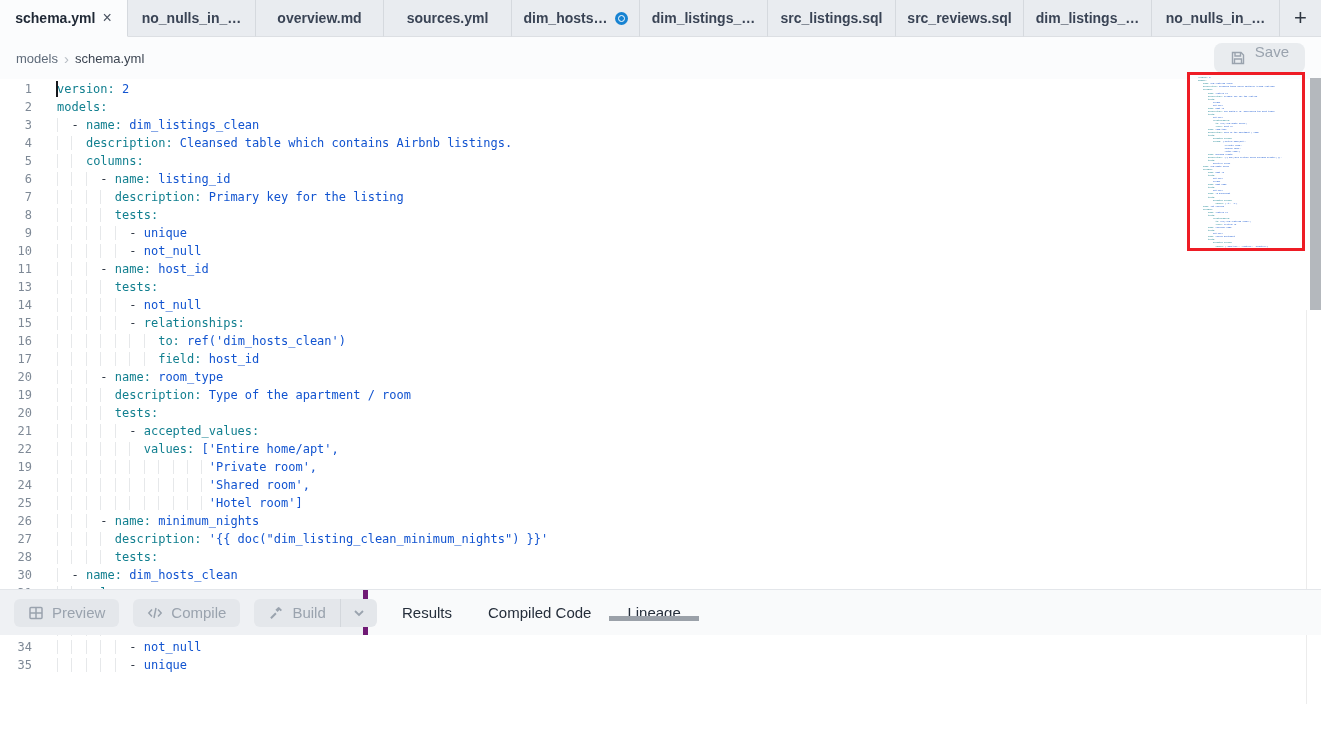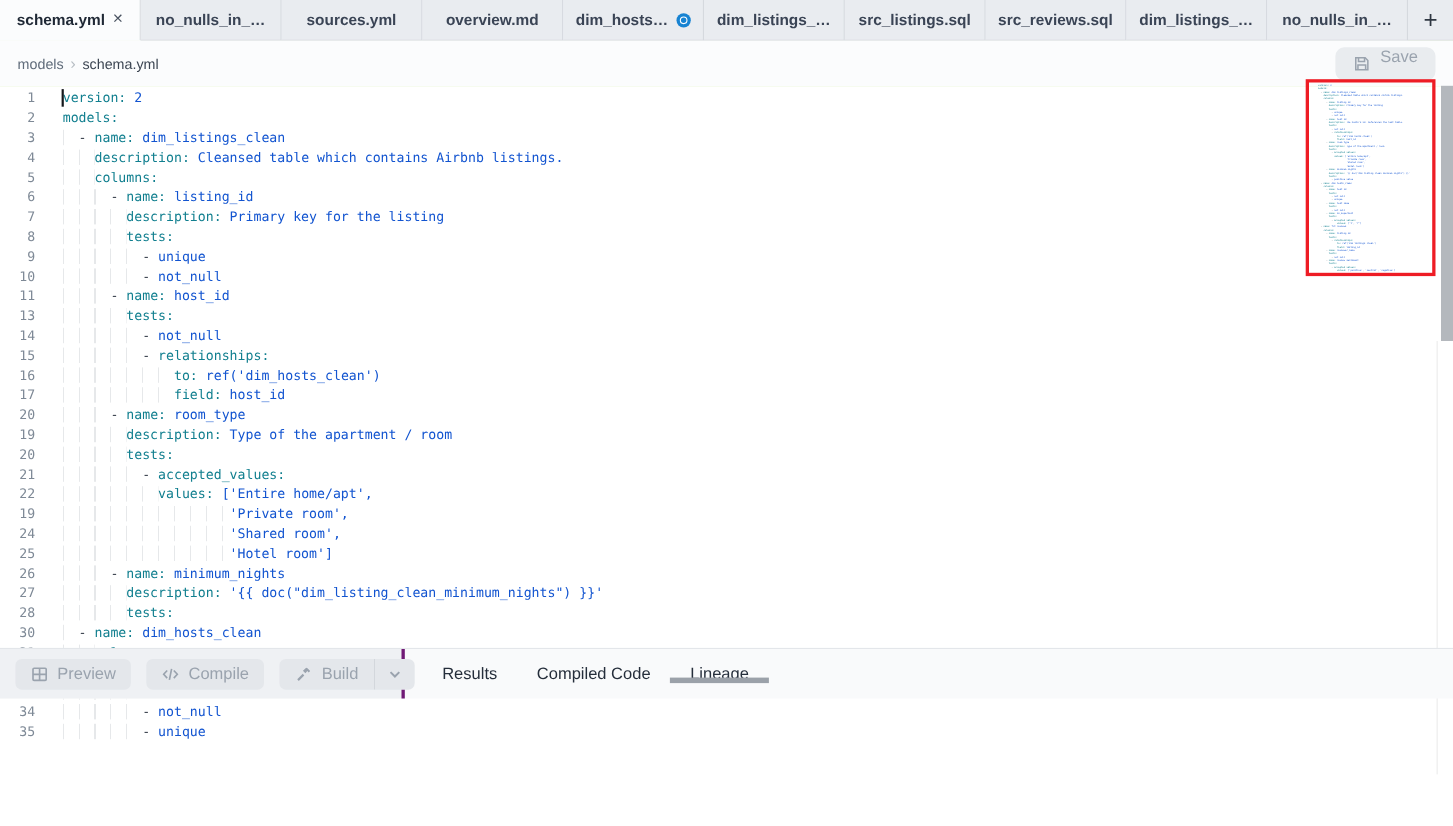"sources.yml" div.tab { order: before "overview.md" -> after "overview.md" }
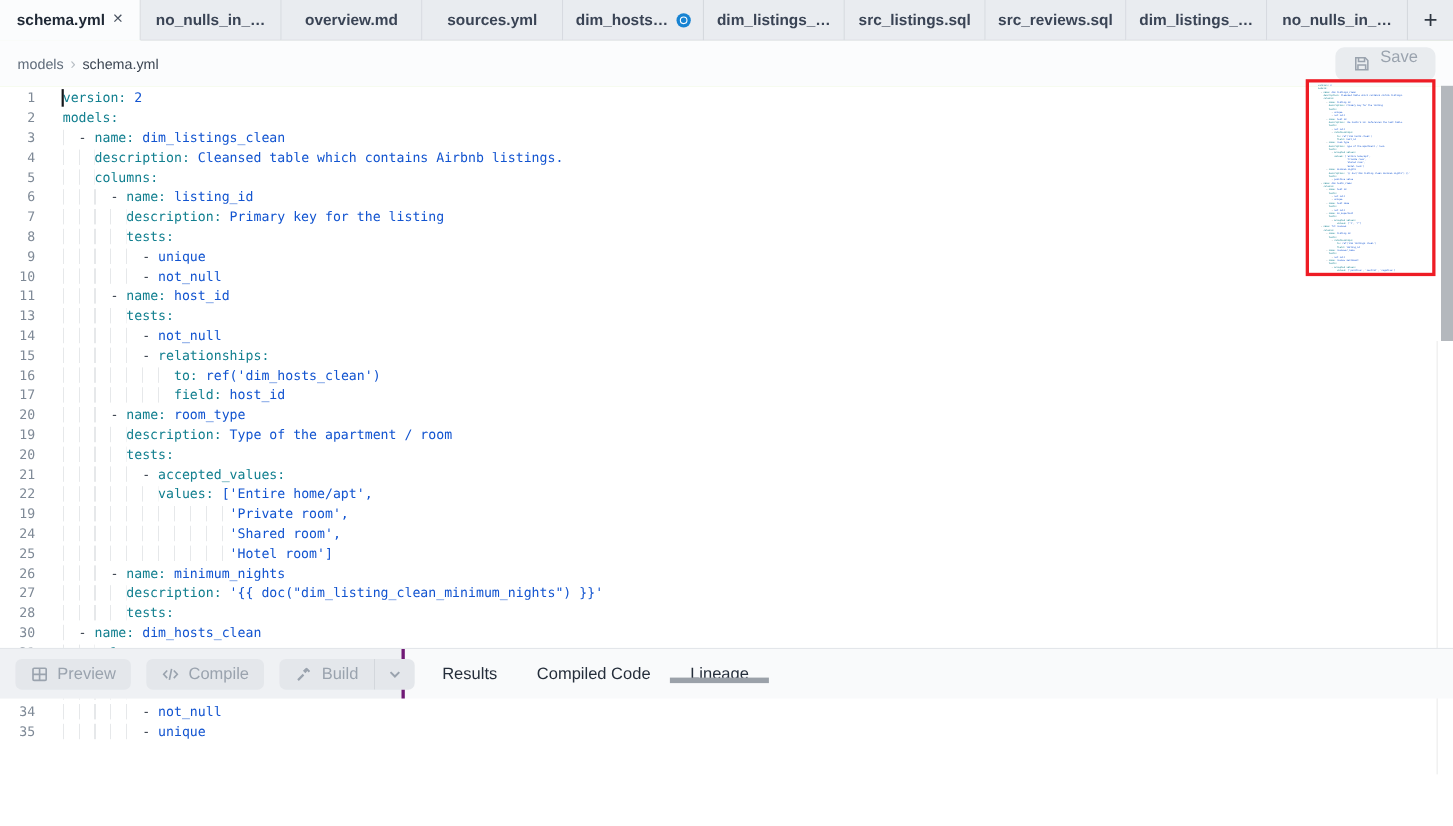"Preview" .actions { border-right: 3px solid #701a75 -> 5px solid #701a75 }
